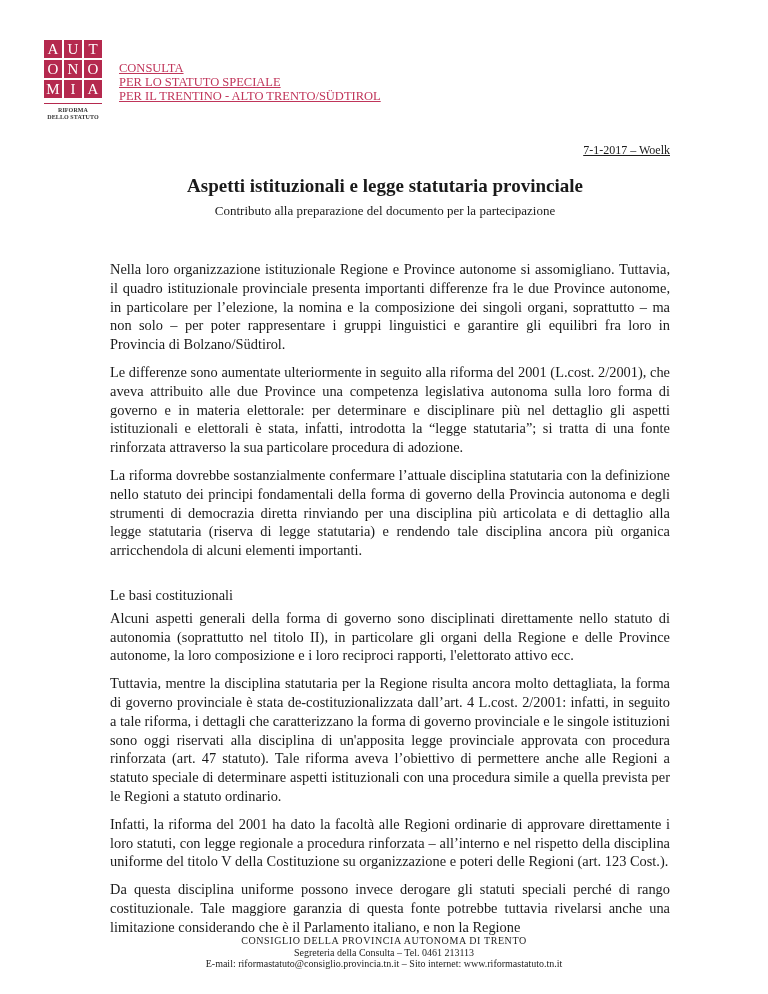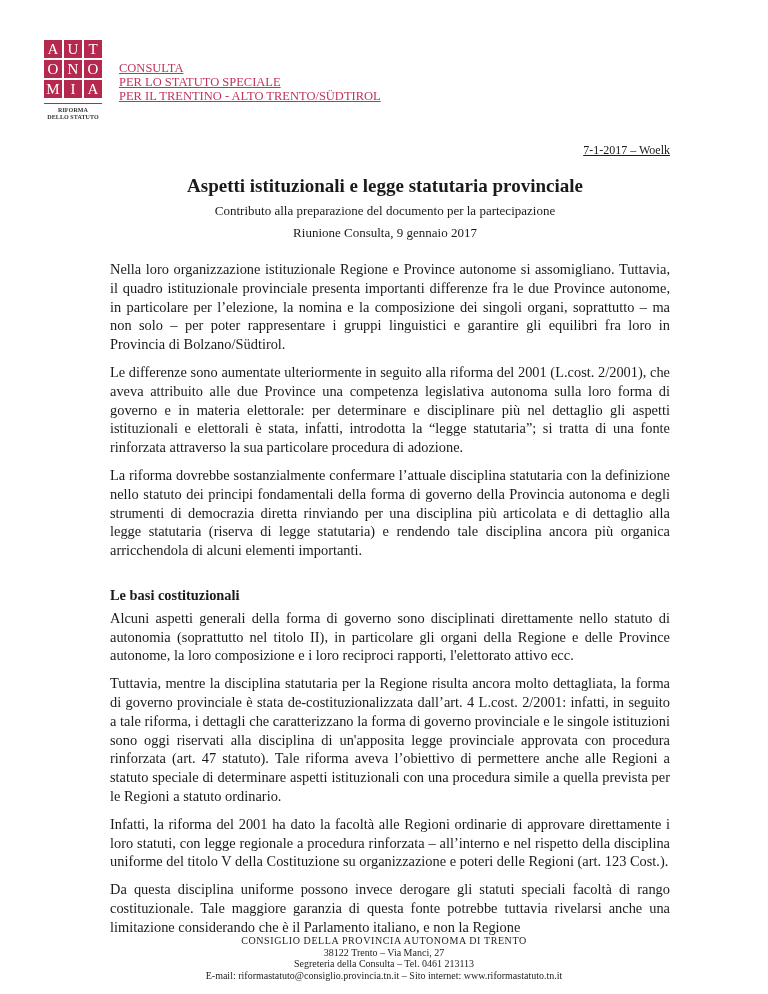"Riunione Consulta, 9 gennaio 2017" div.doc-subtitle { html: <div>Riunione Consulta, 9 gennaio 2017</div> -> none }
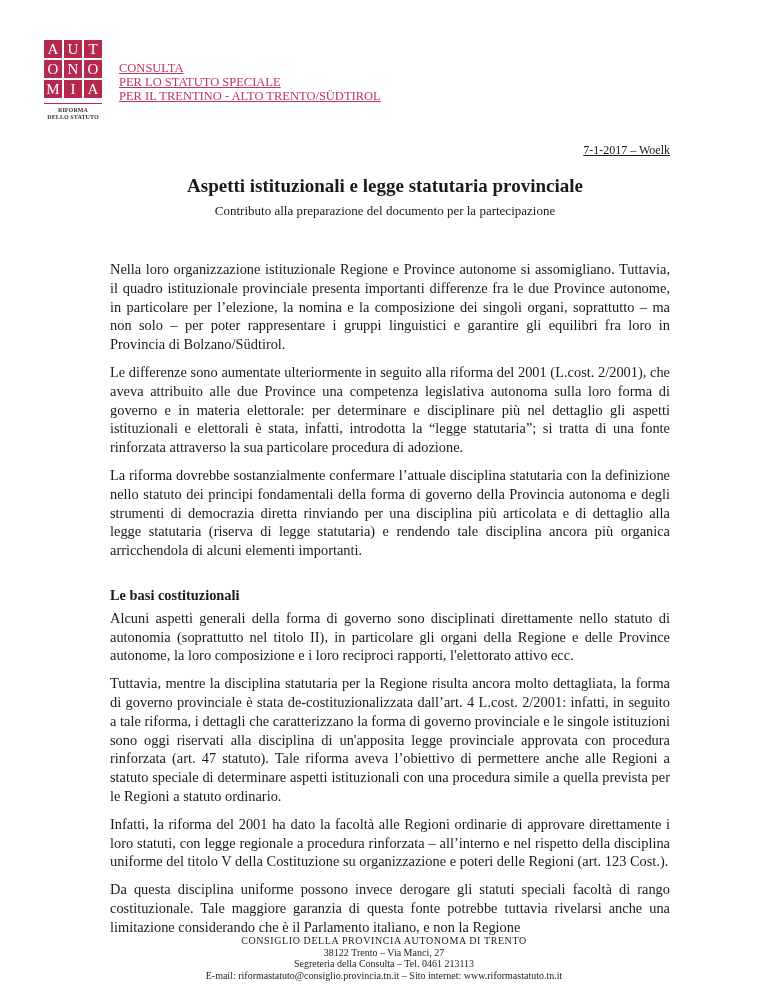"Le basi costituzionali" .section-heading { font-weight: bold -> normal }
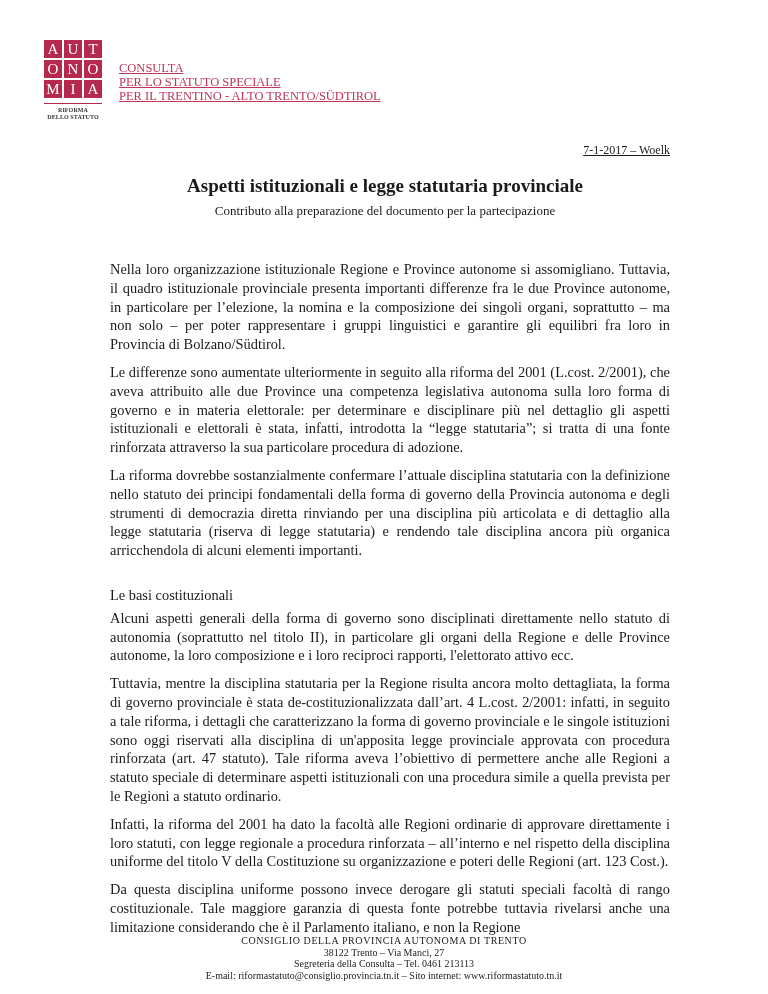"Da questa disciplina uniforme possono" p { text: facoltà -> perché }
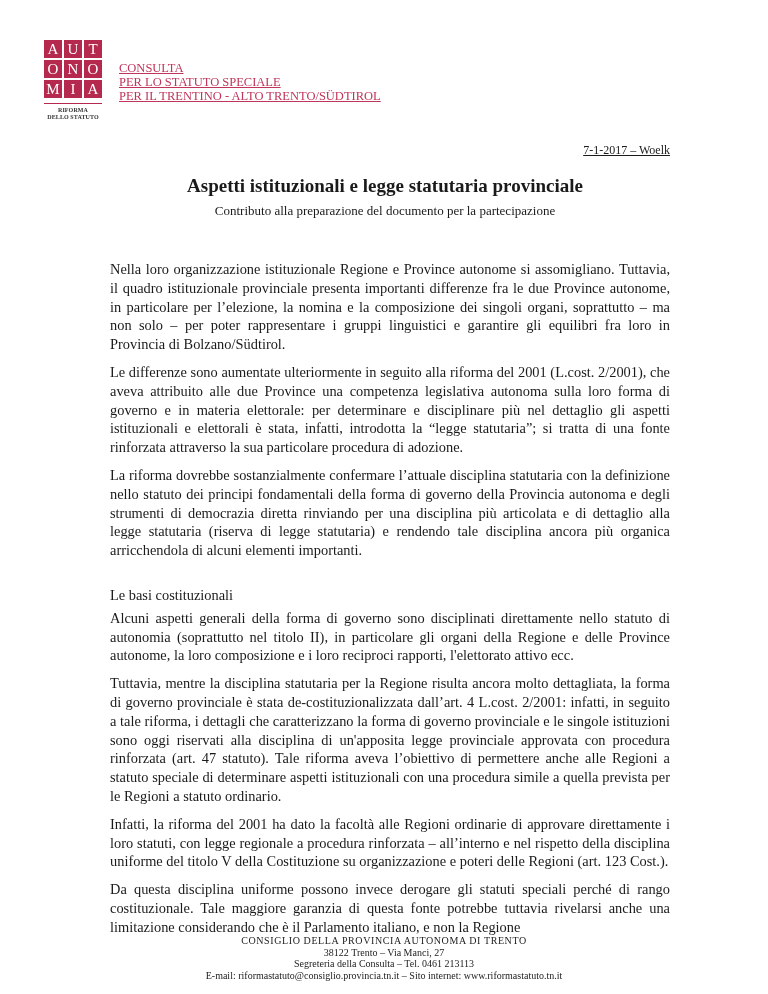"38122 Trento – Via Manci," div { html: <div>38122 Trento – Via Manci, 27</div> -> none }
